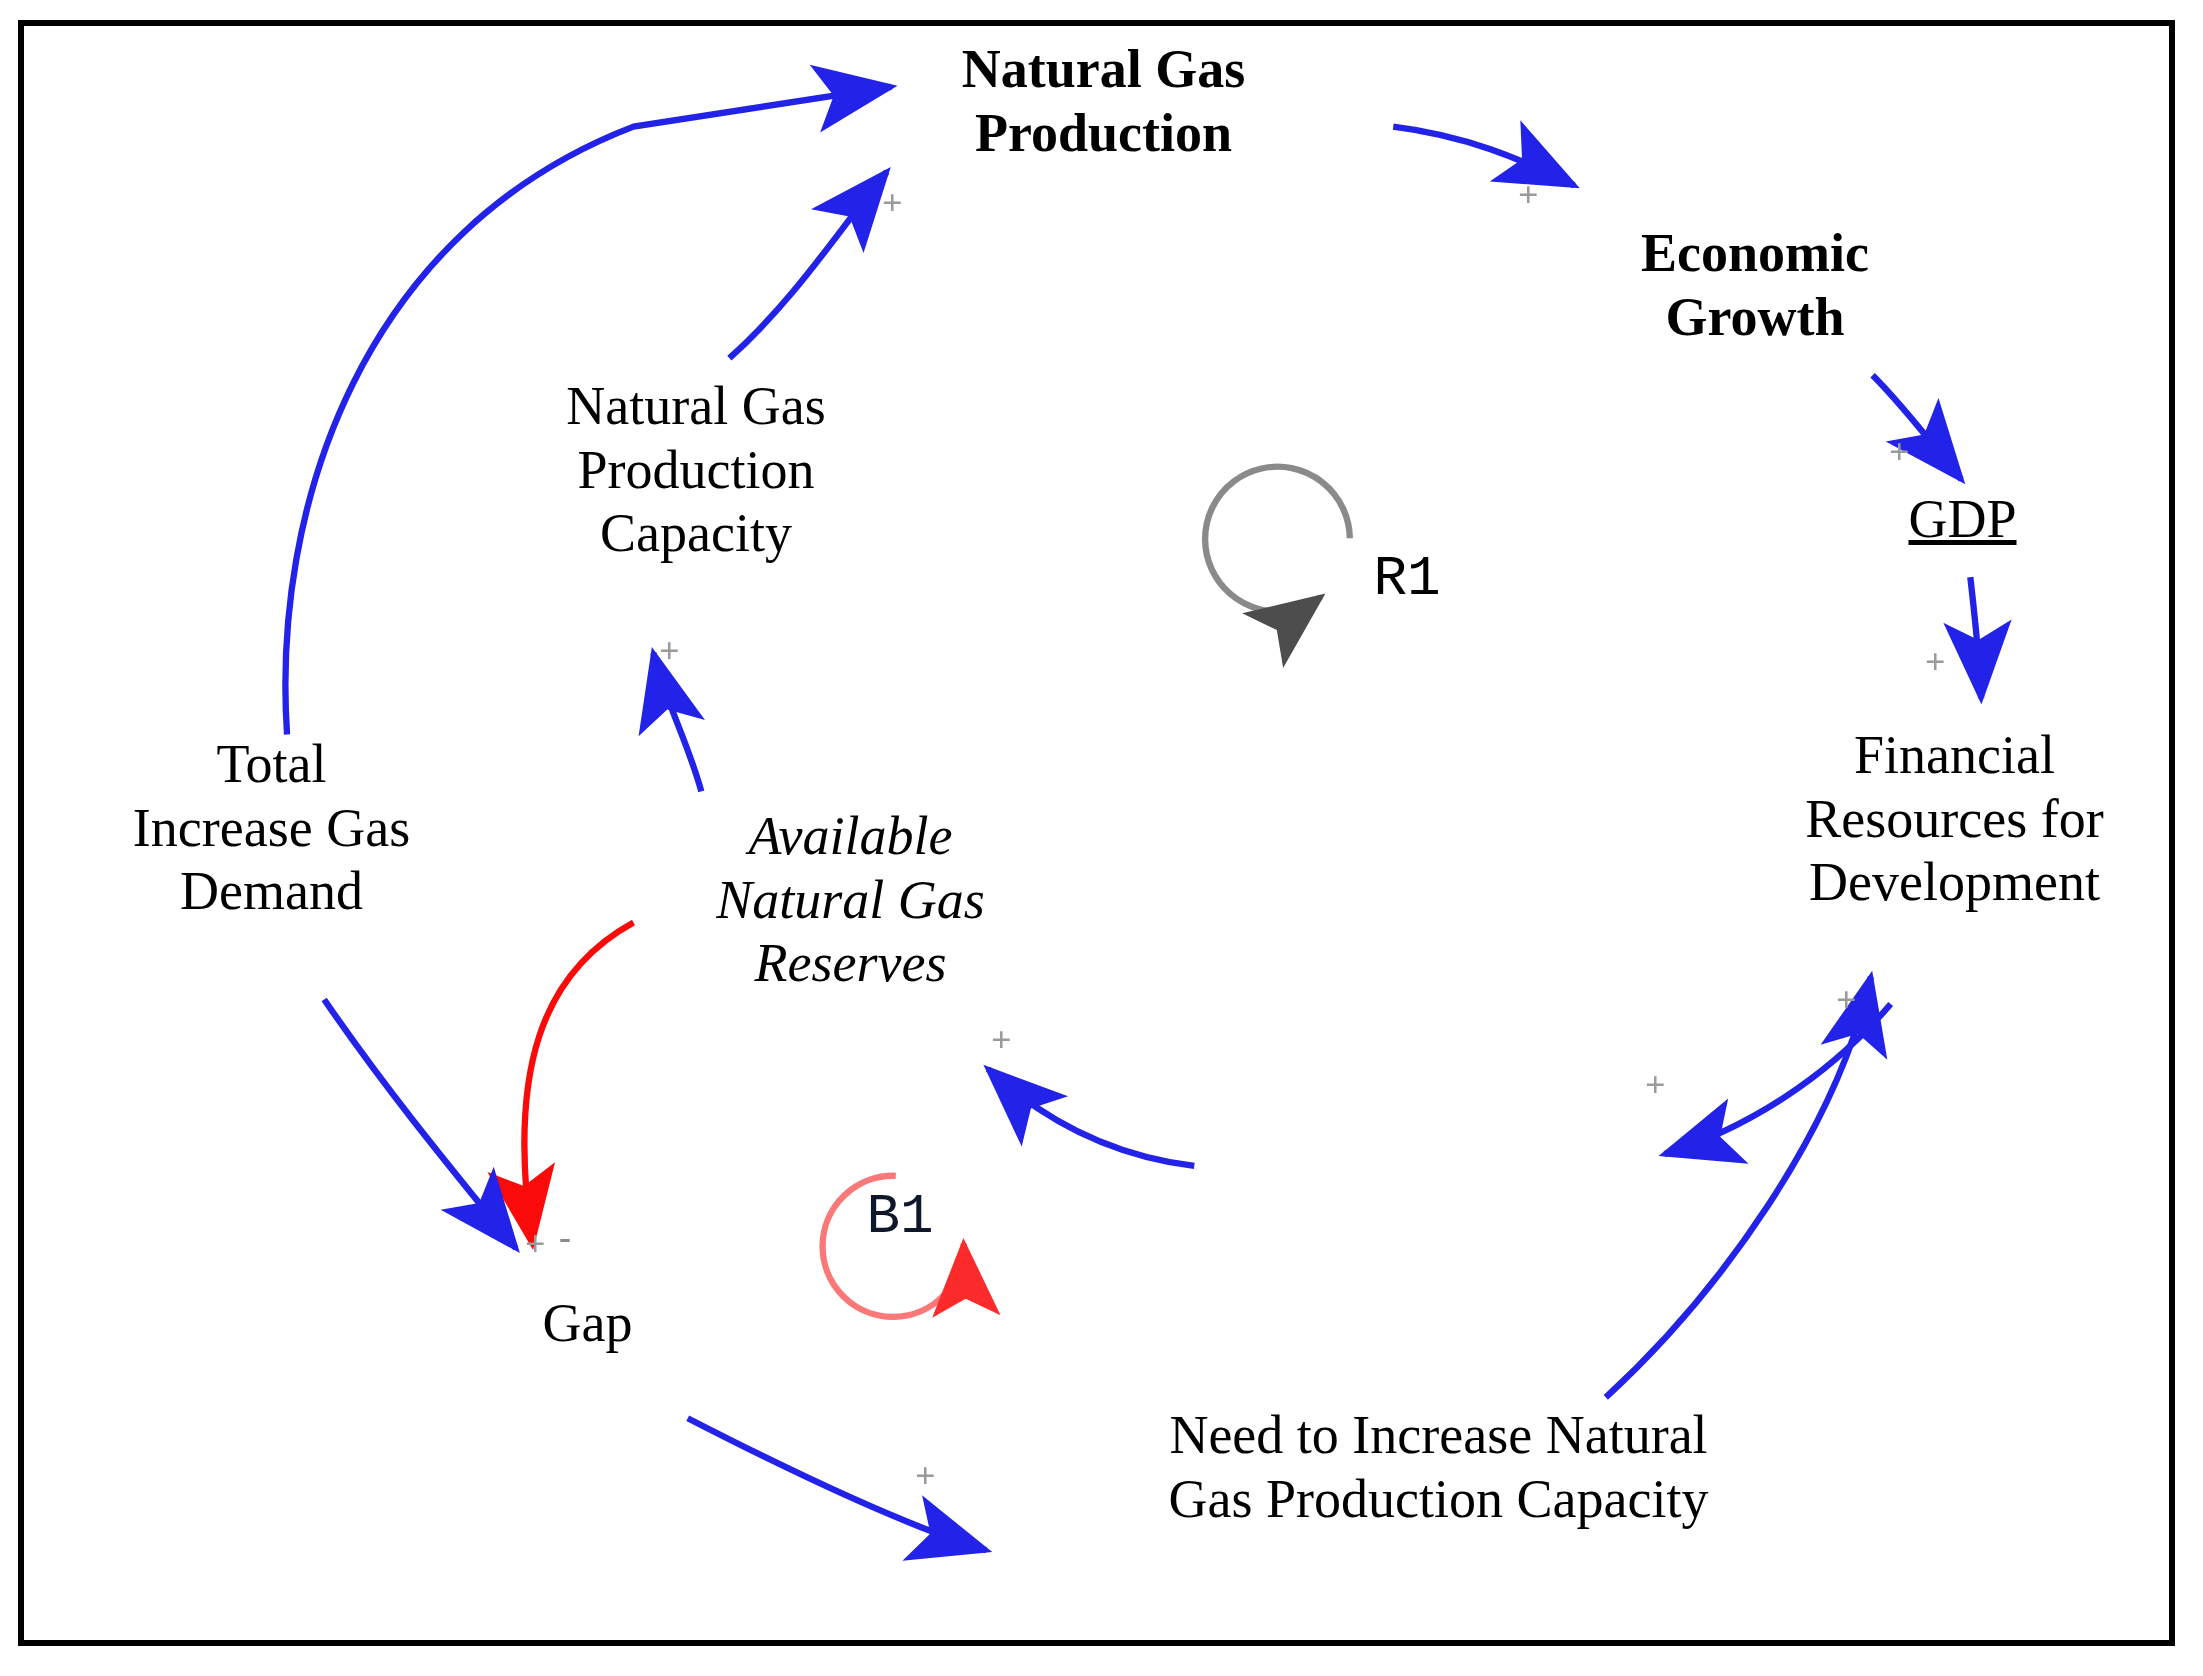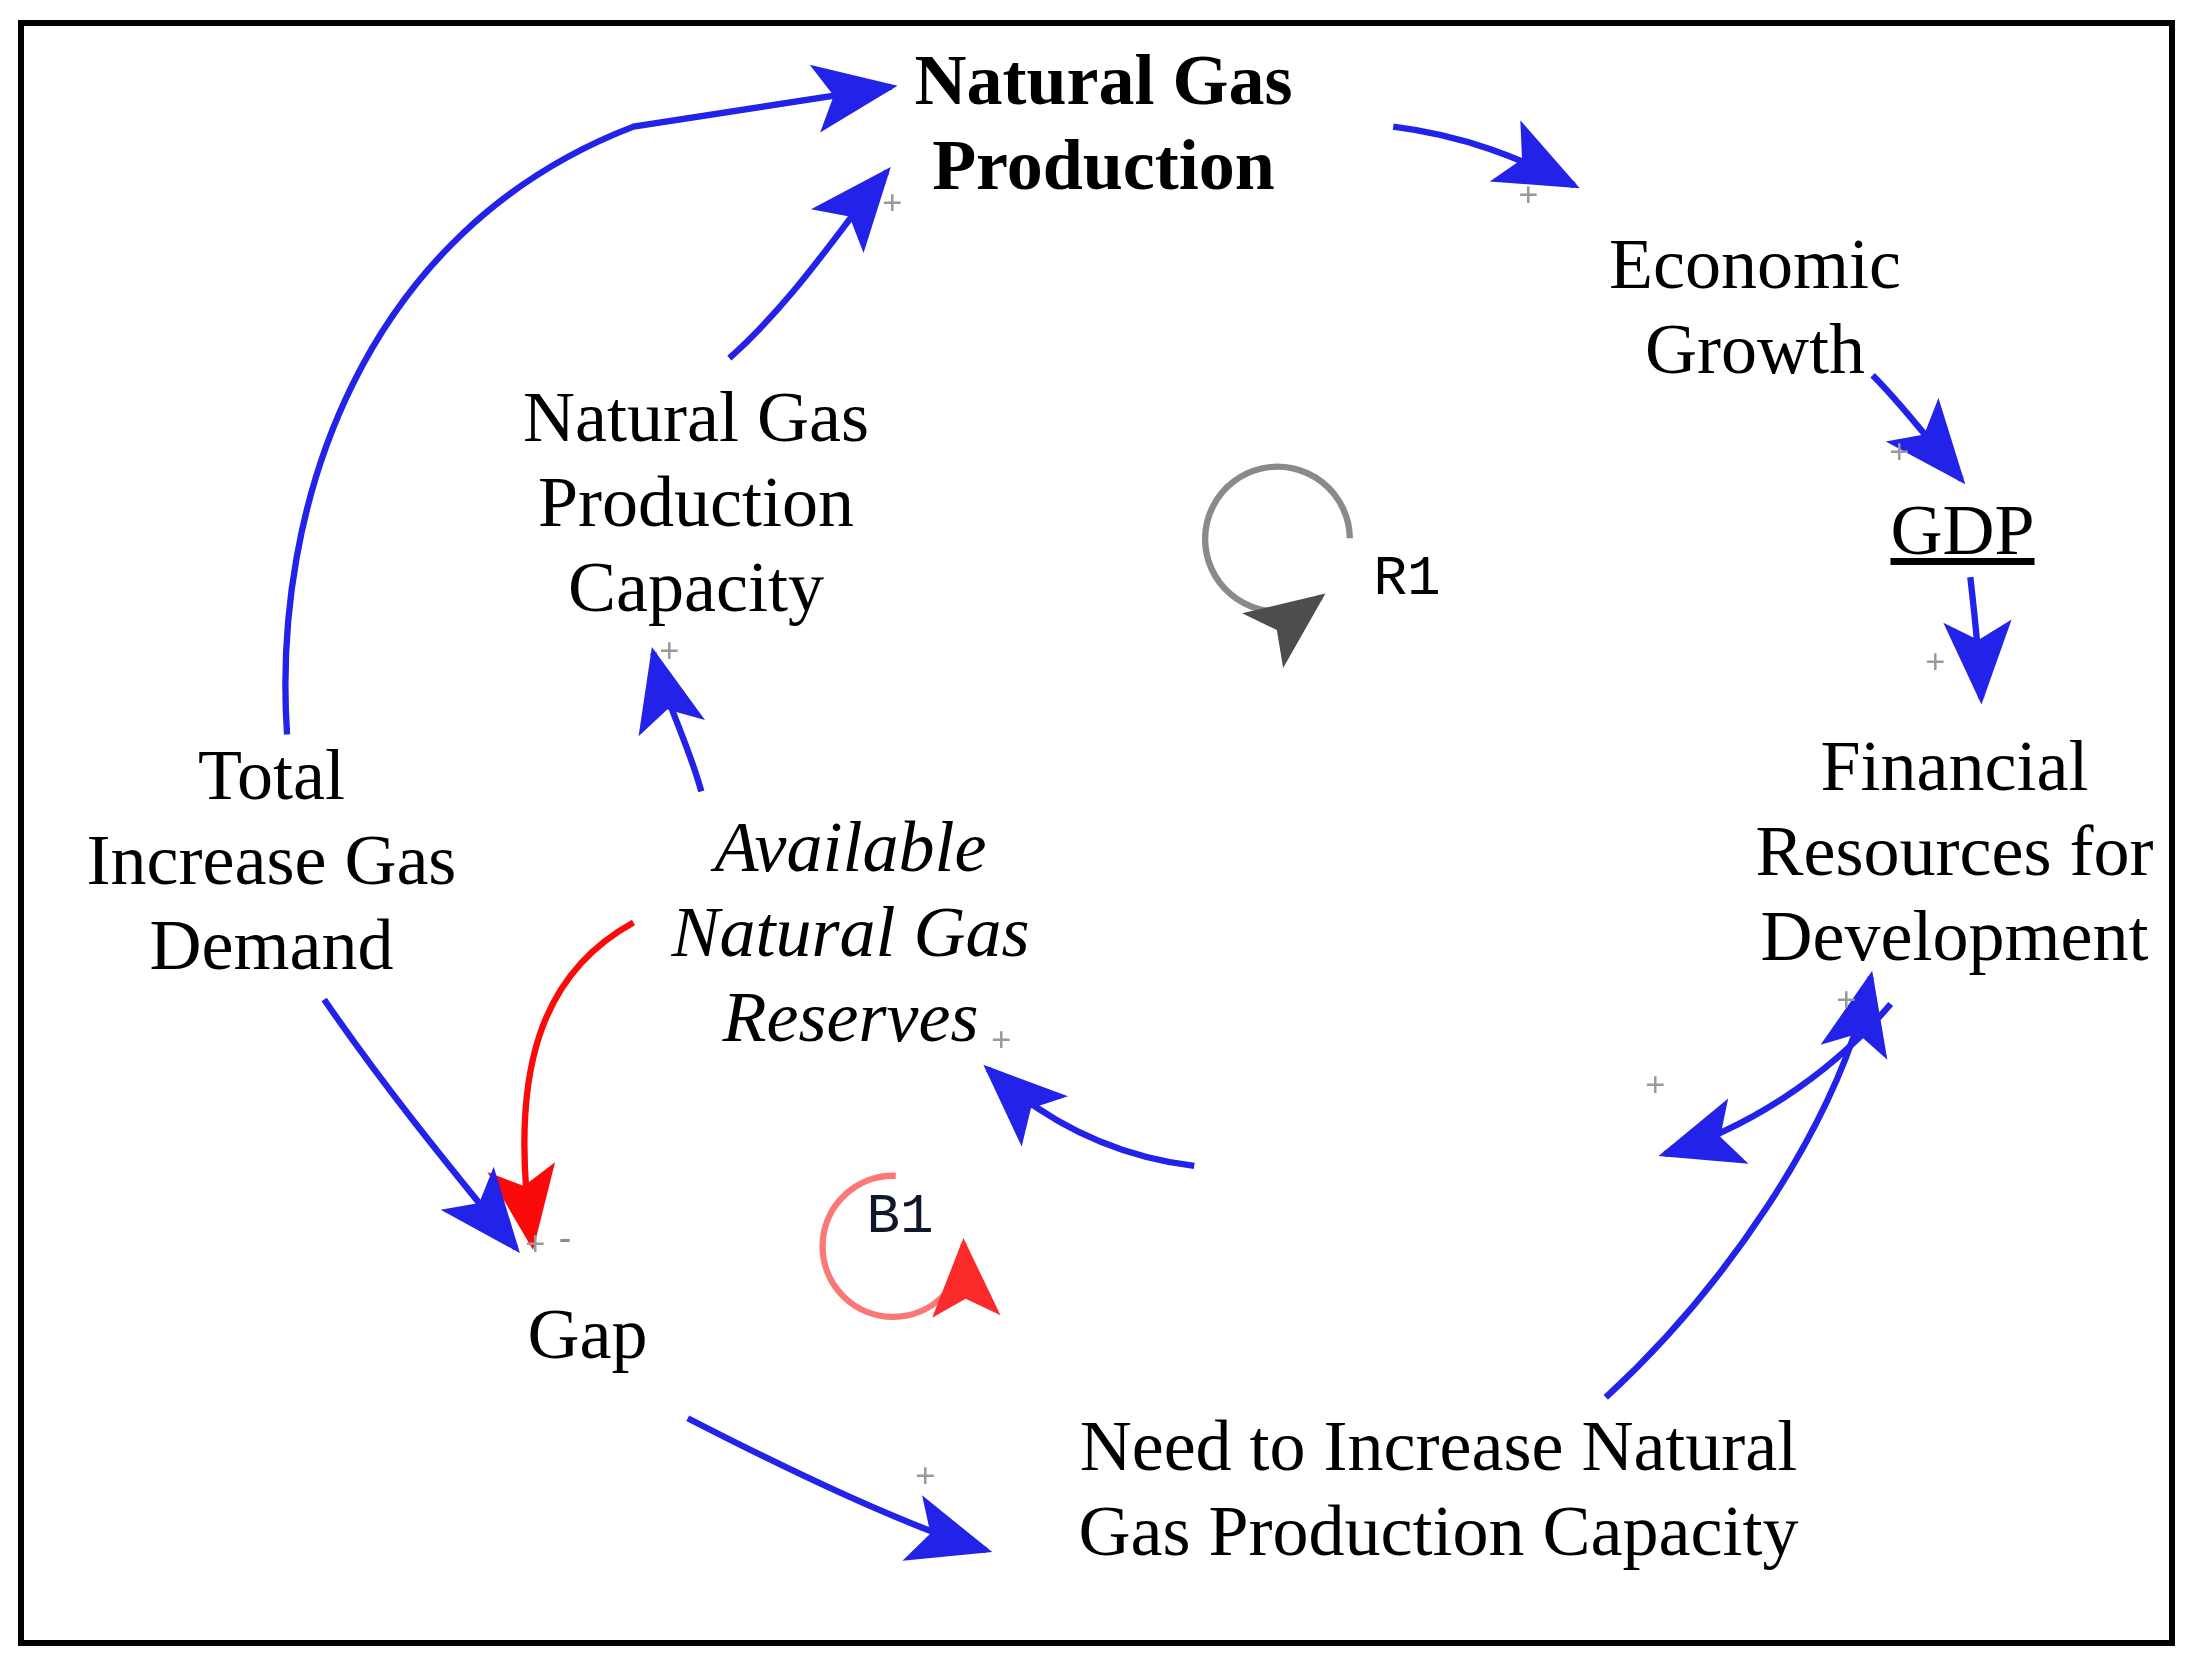"Natural Gas" .node { font-size: 72px -> 54px }
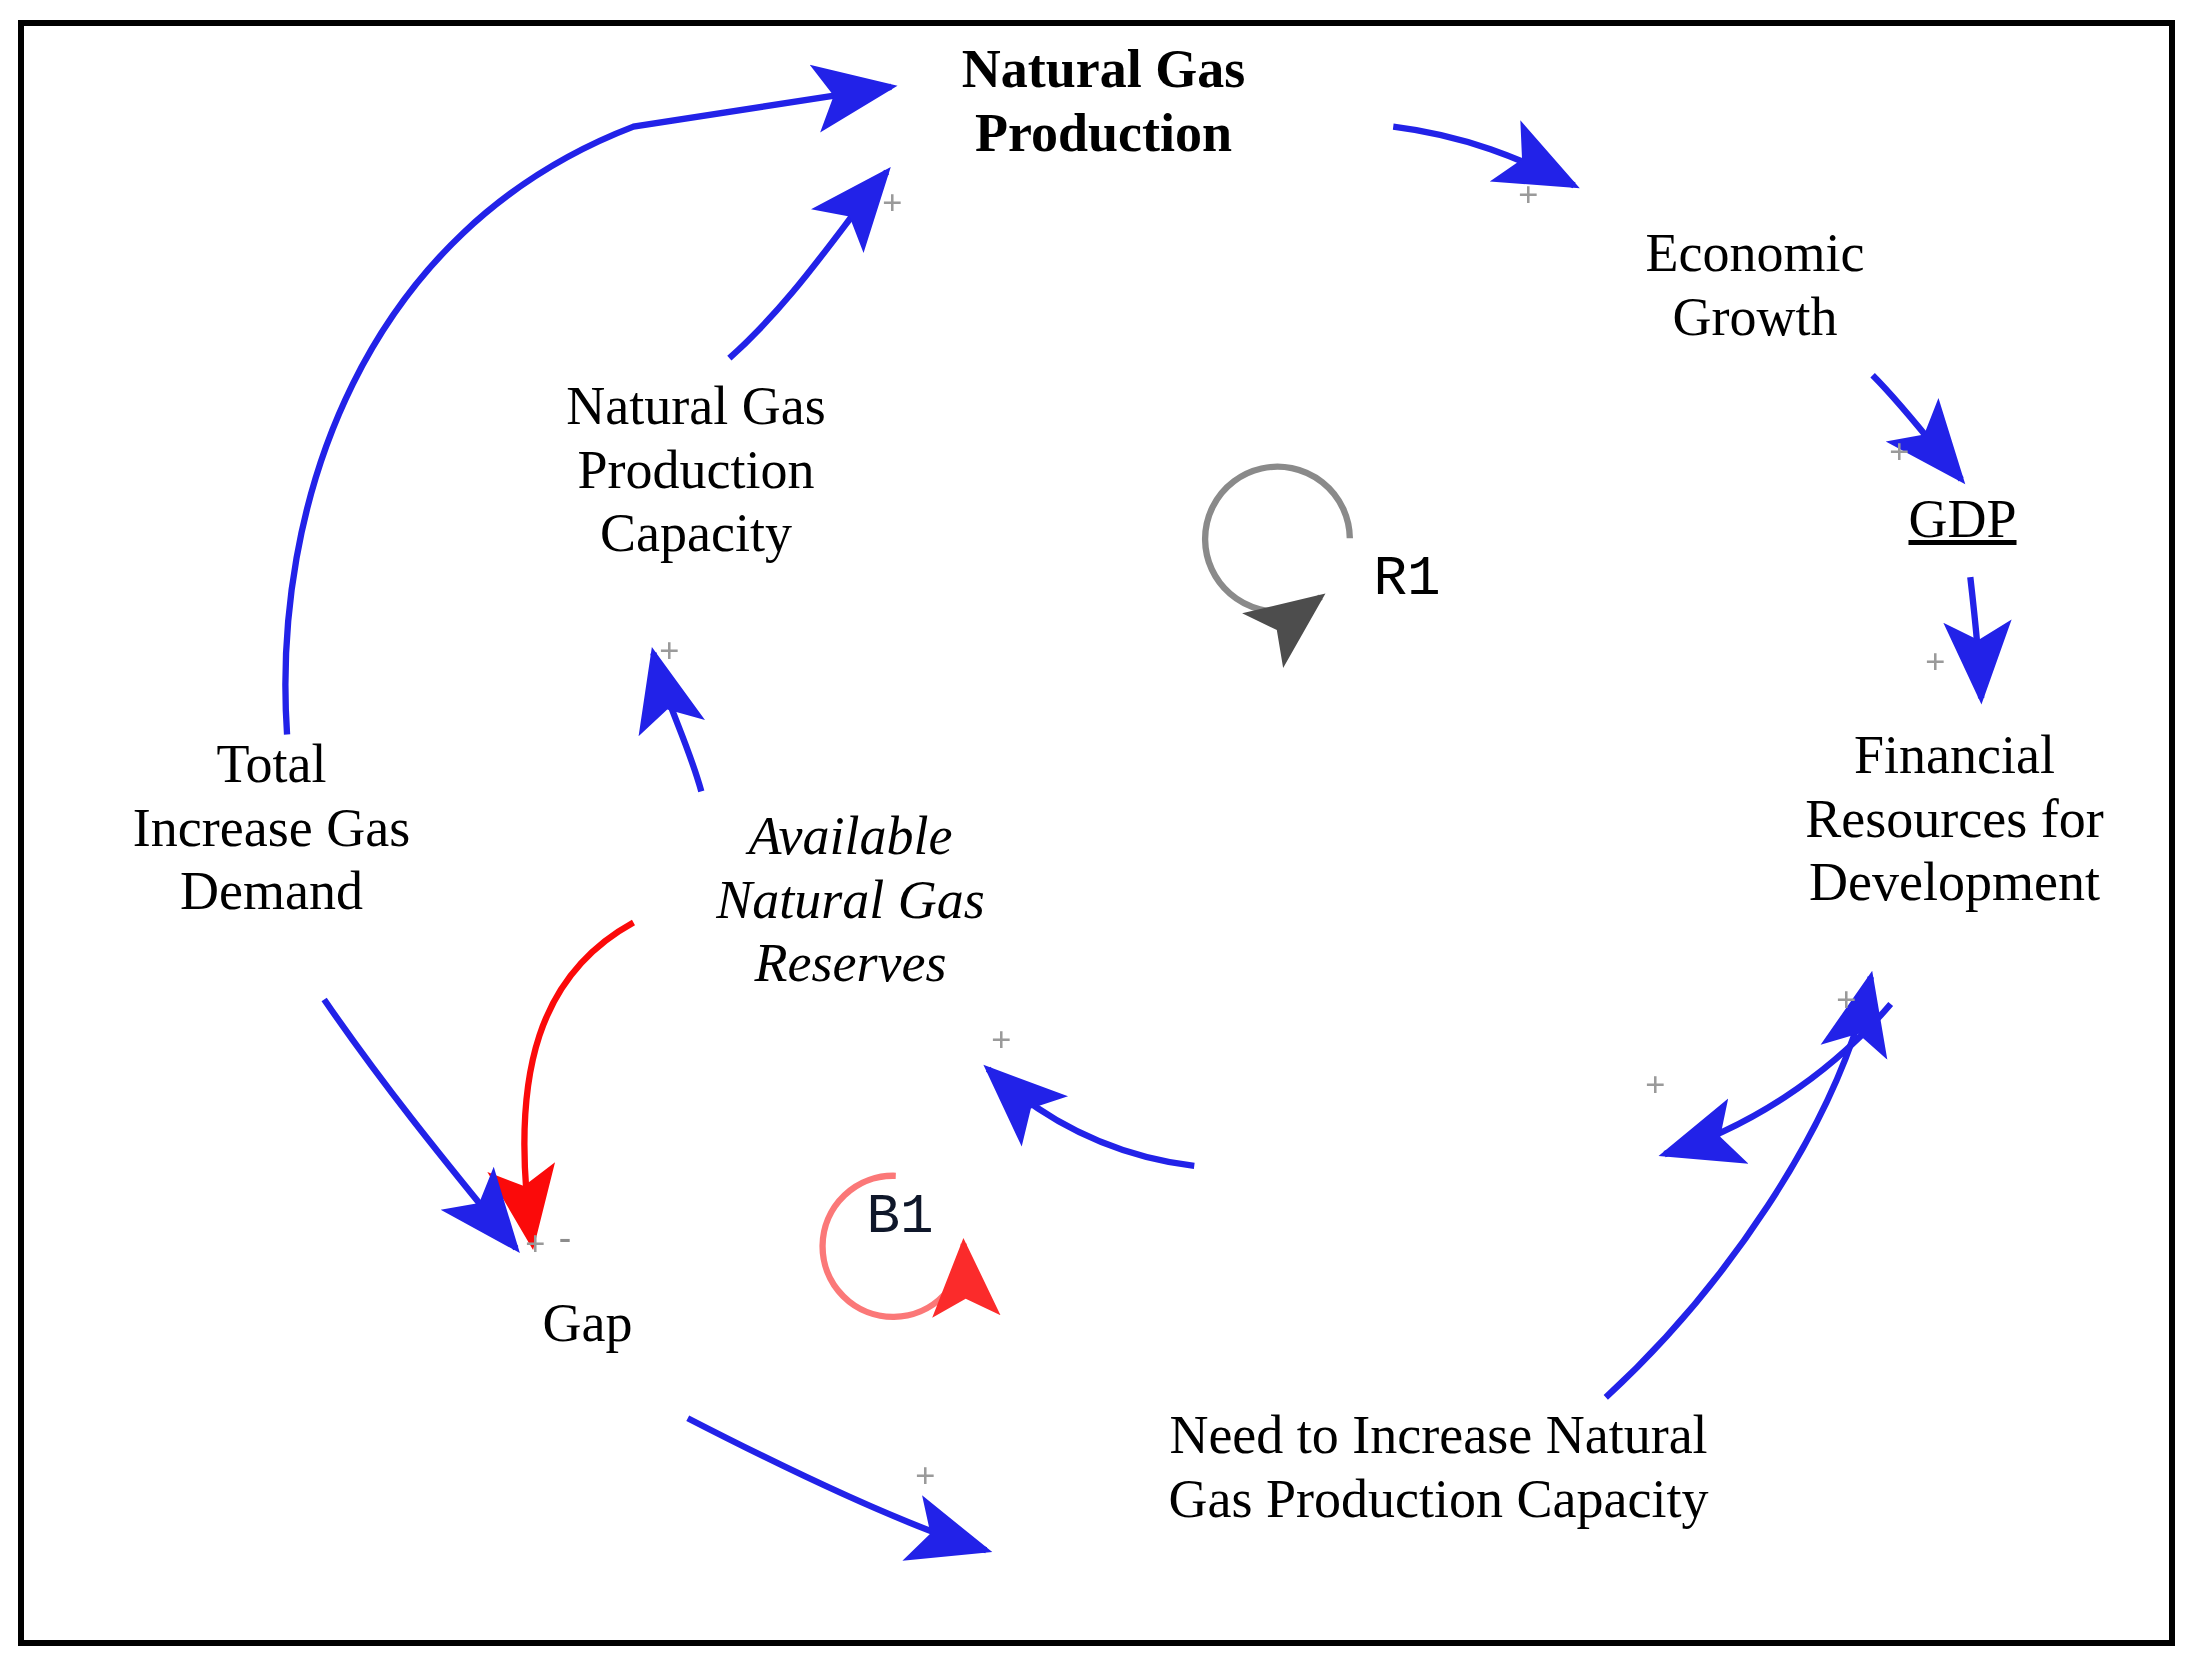"Economic" div.node { font-weight: none -> bold }
